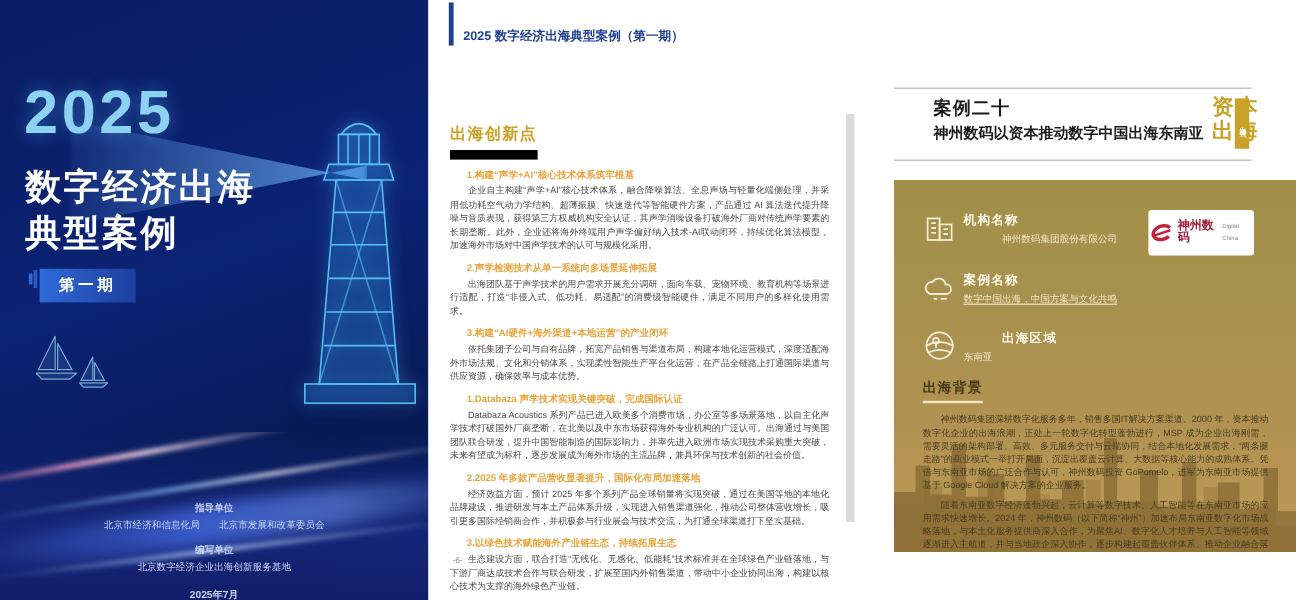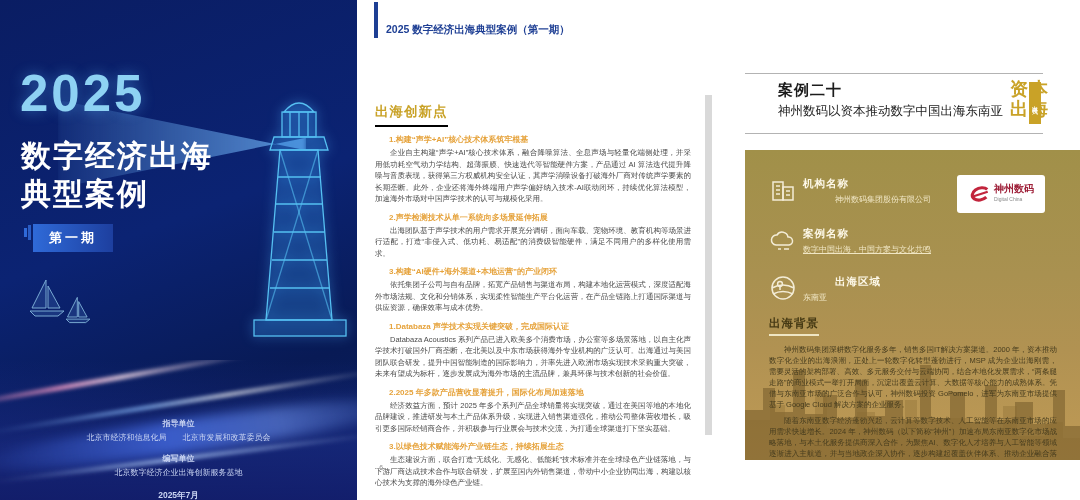"出海创新点" .sec-title { border-bottom: 2px solid #000000 -> 8px solid #000000 }
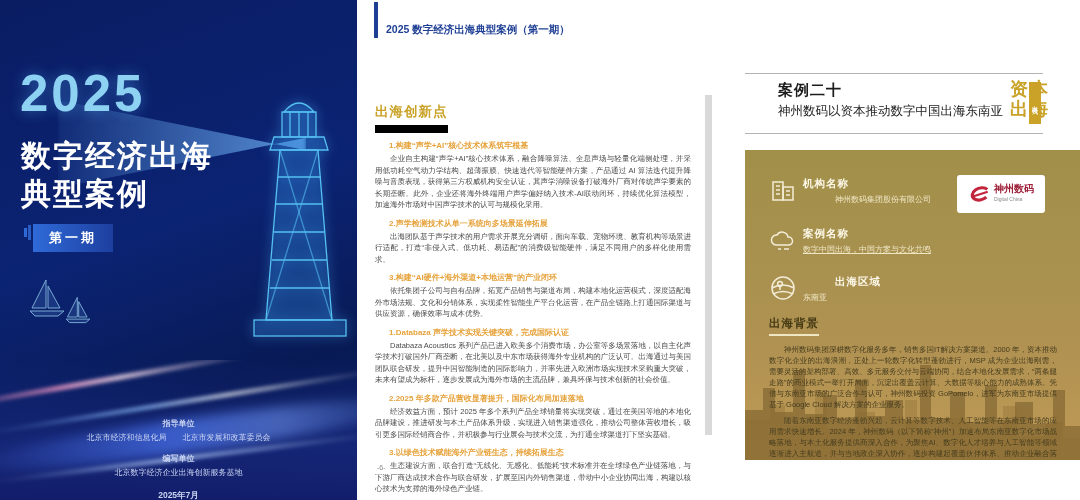"神州数码以资本推动数字中国出海东南亚" .case-title { font-weight: normal -> bold }
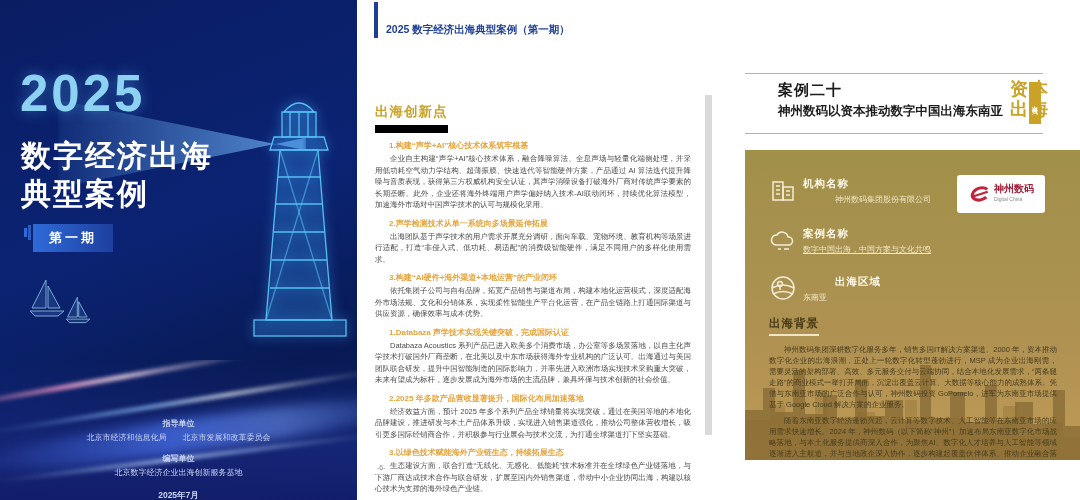"神州数码" .logo-txt { flex-direction: column -> row }
